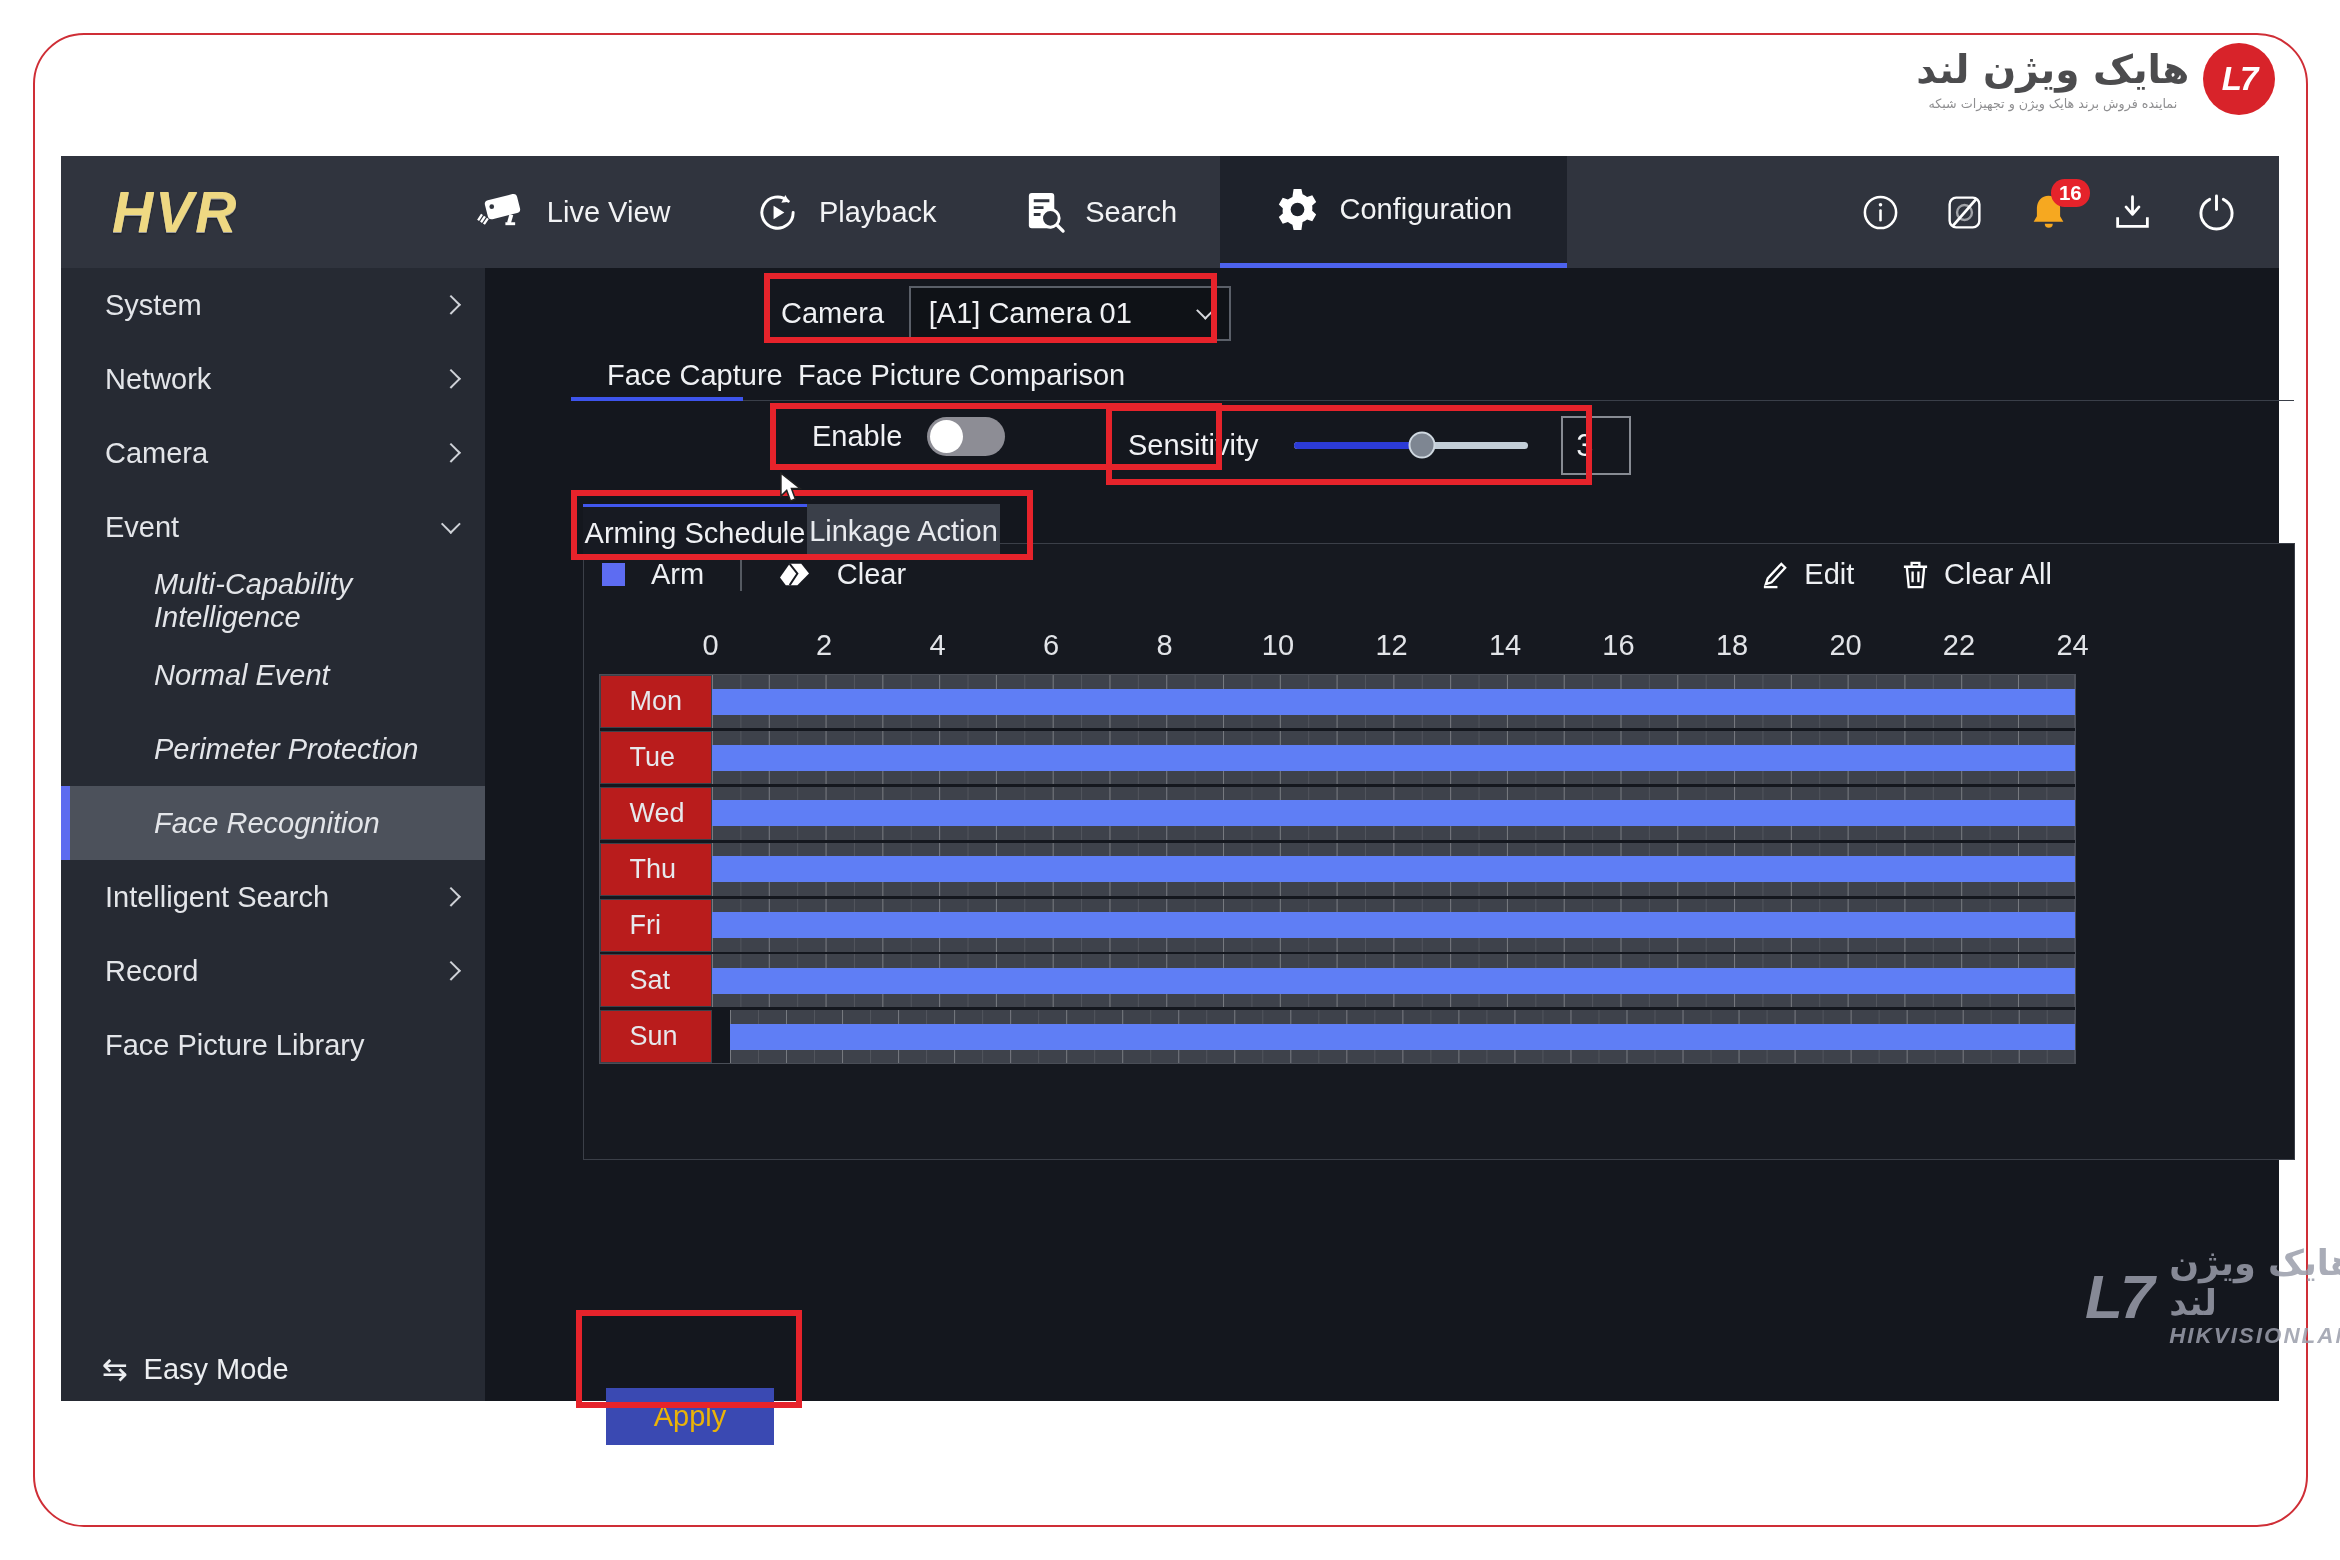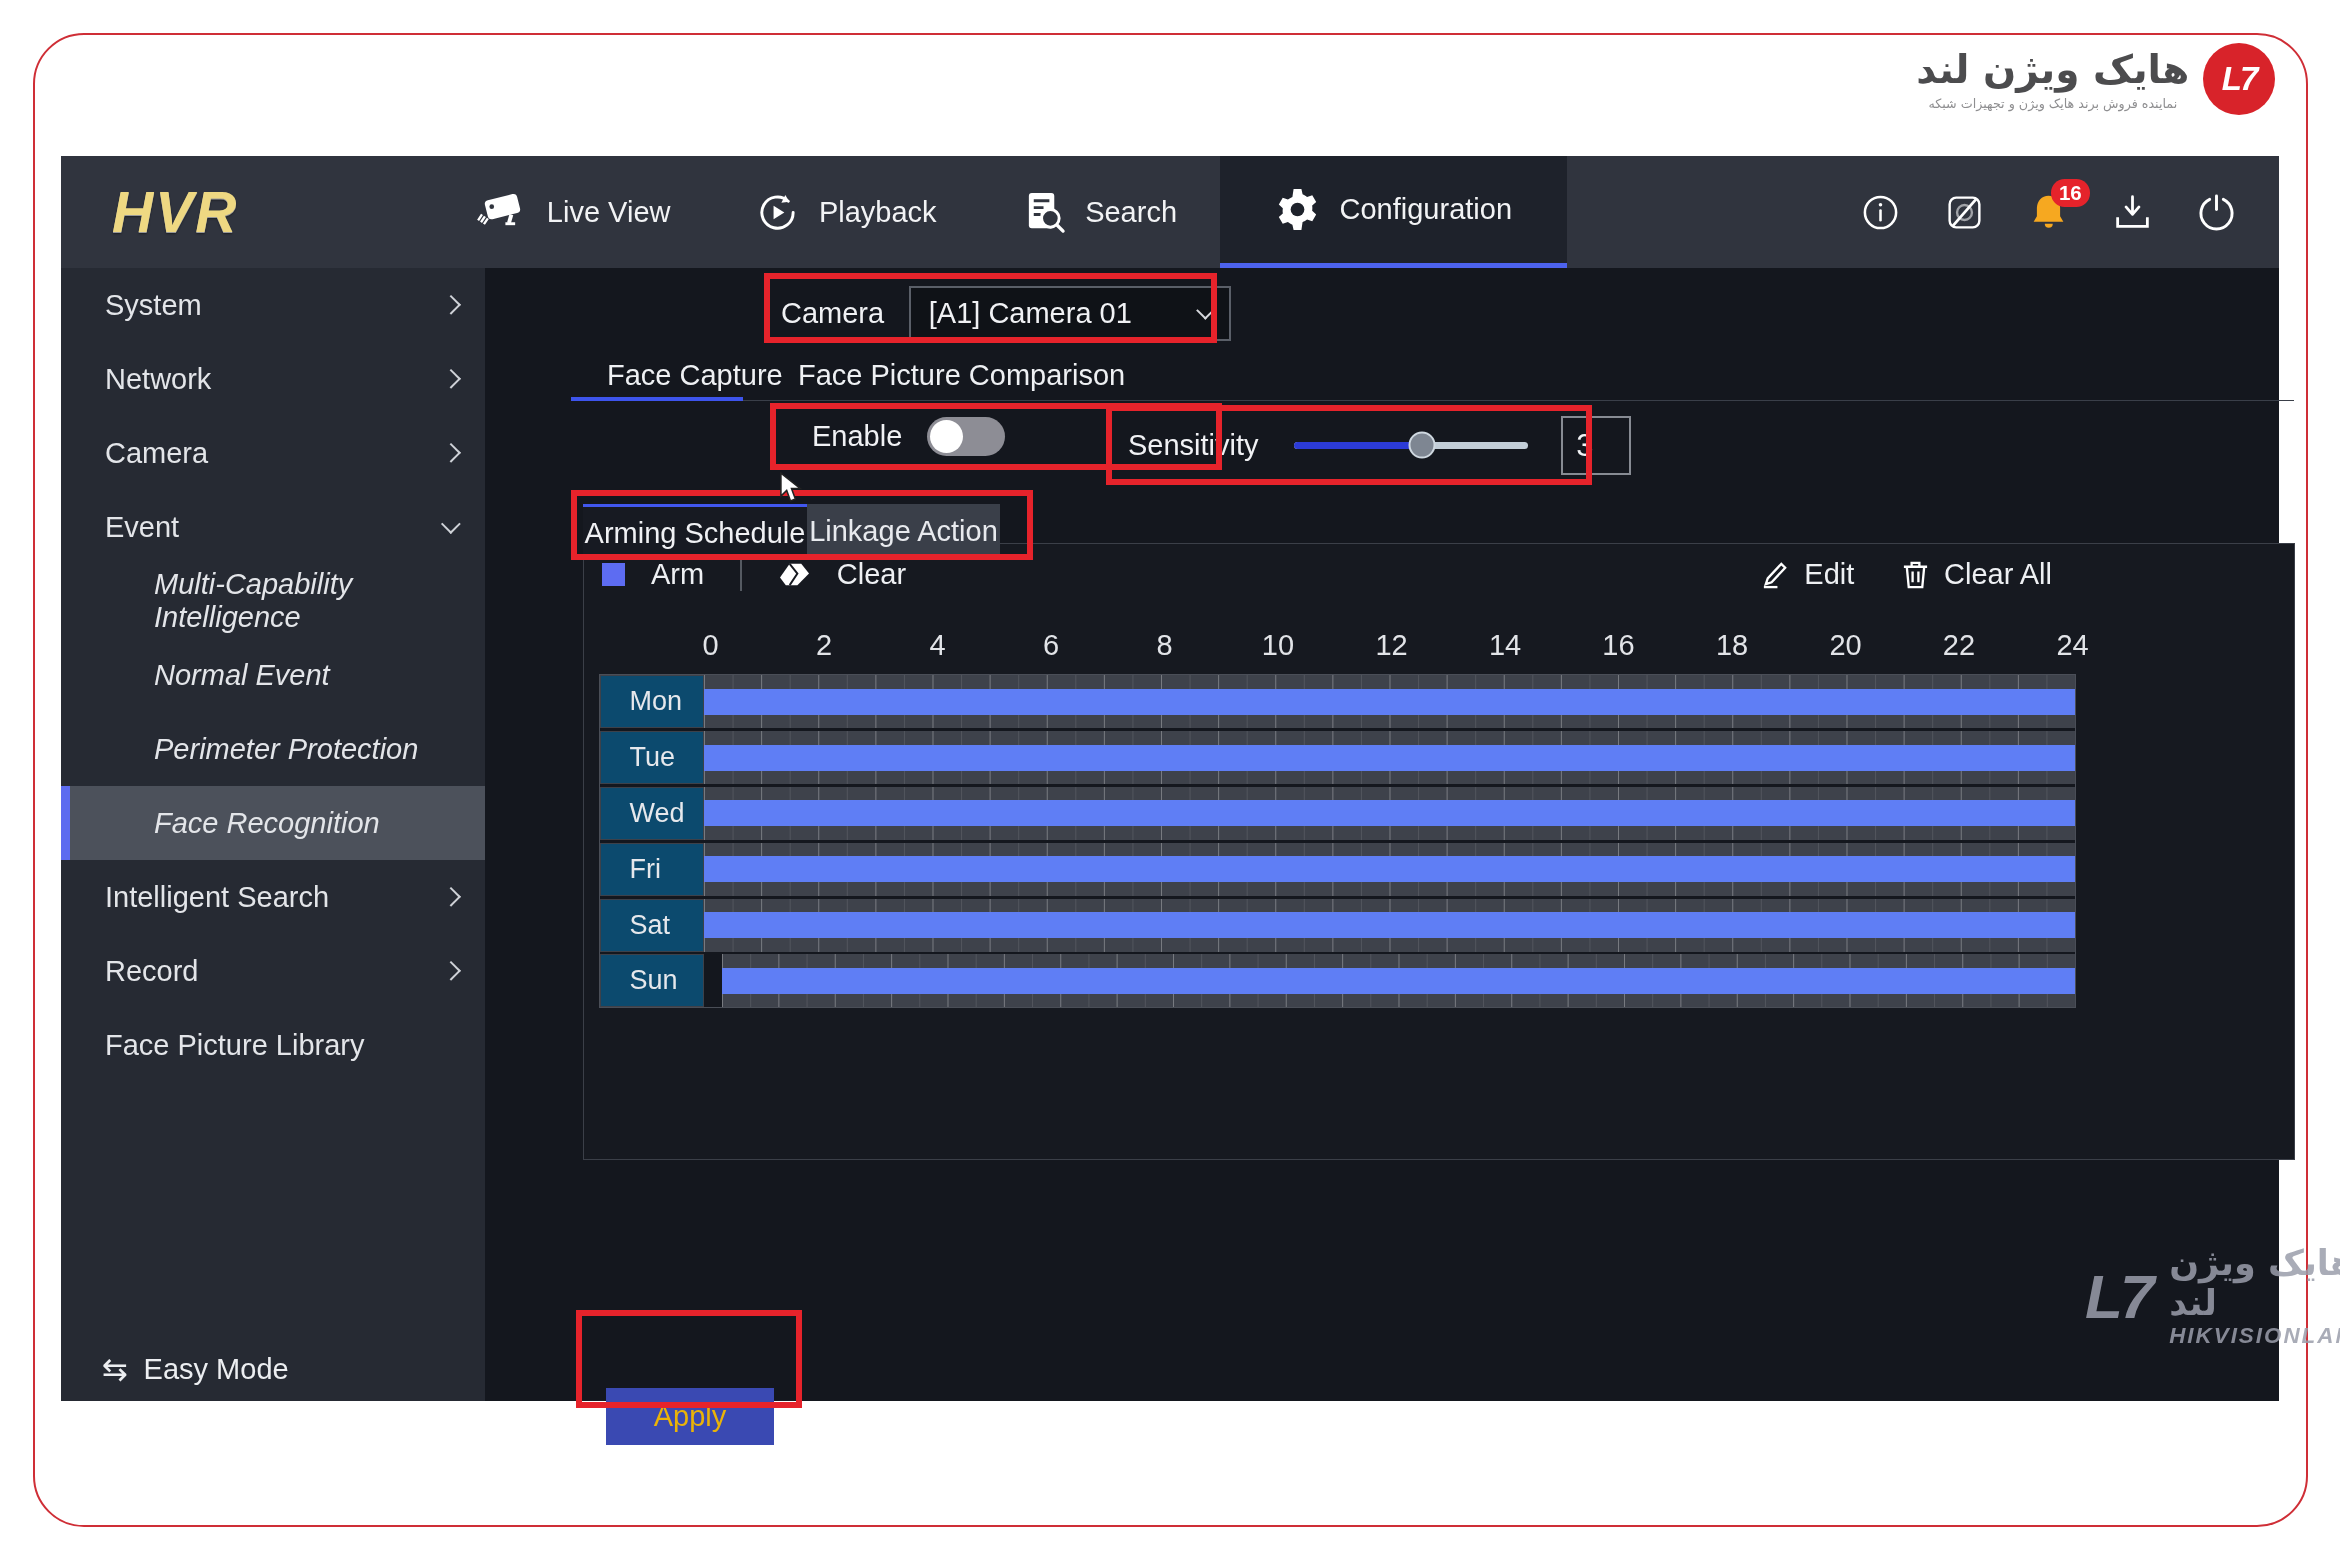"Mon" .dlabel { background: #0c4a6e -> #b91c1c; width: 104px -> 112px }
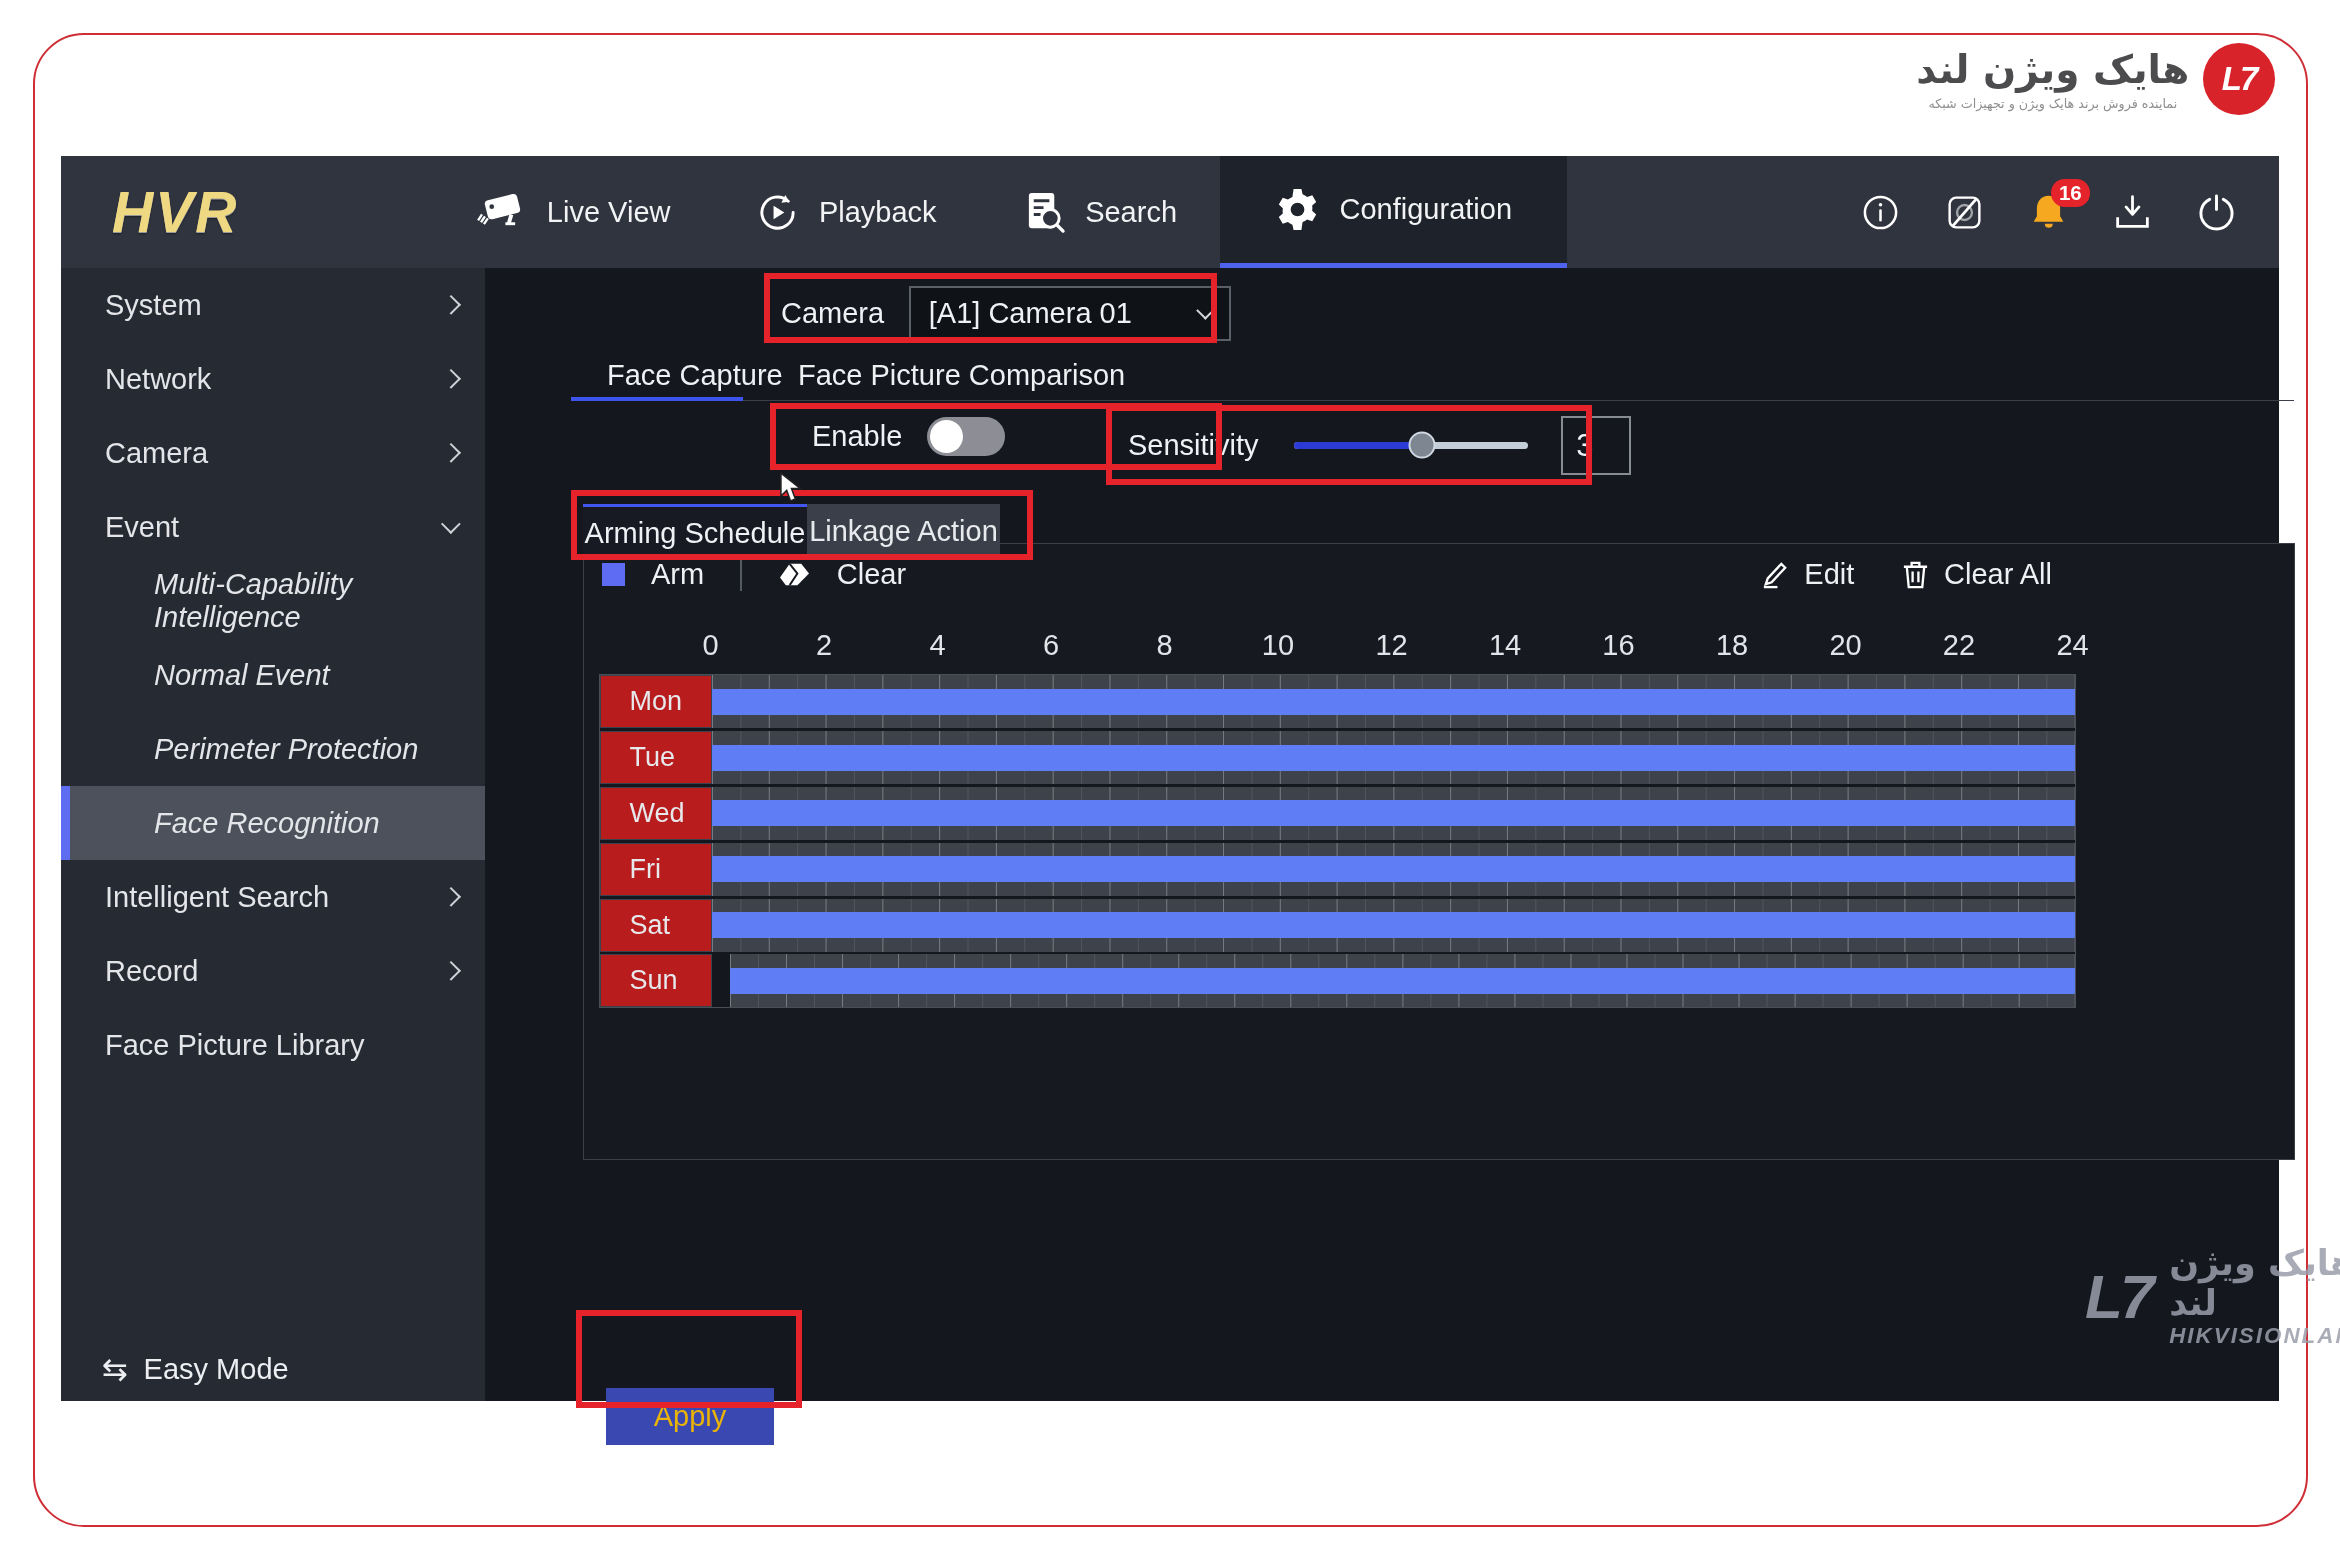"Thu" div.drow { html: none -> <div> <div>Thu</div> <div> <div></div> </div> </div> }
